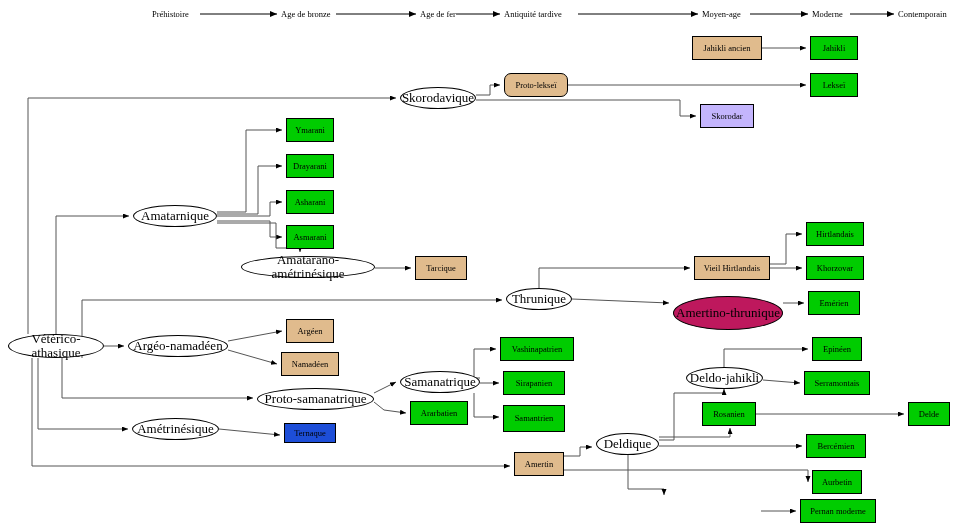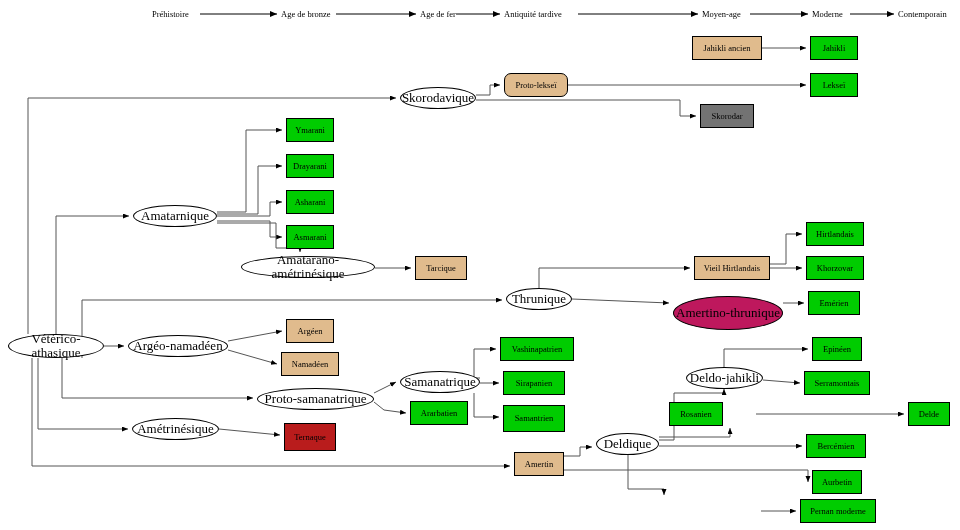"Skorodar" div.node { background: #737373 -> #c4b5fd }
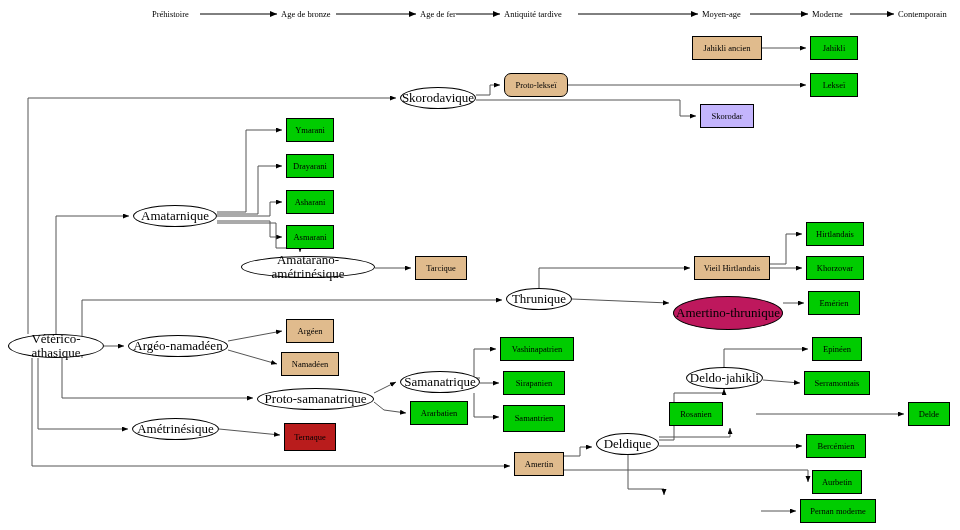"Rosanien" div.node { left: 669px -> 702px }
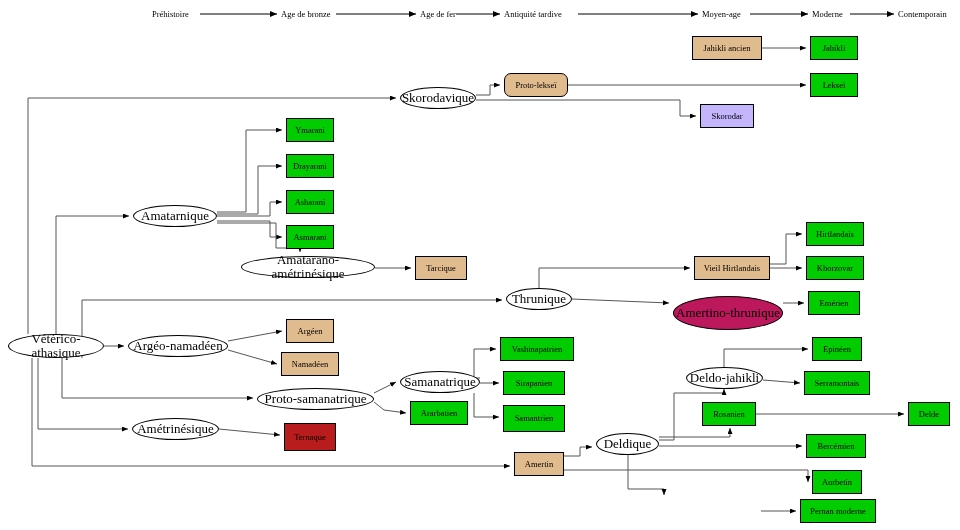"Ternaque" div.node { background: #b91c1c -> #1d4ed8; height: 28px -> 20px }
